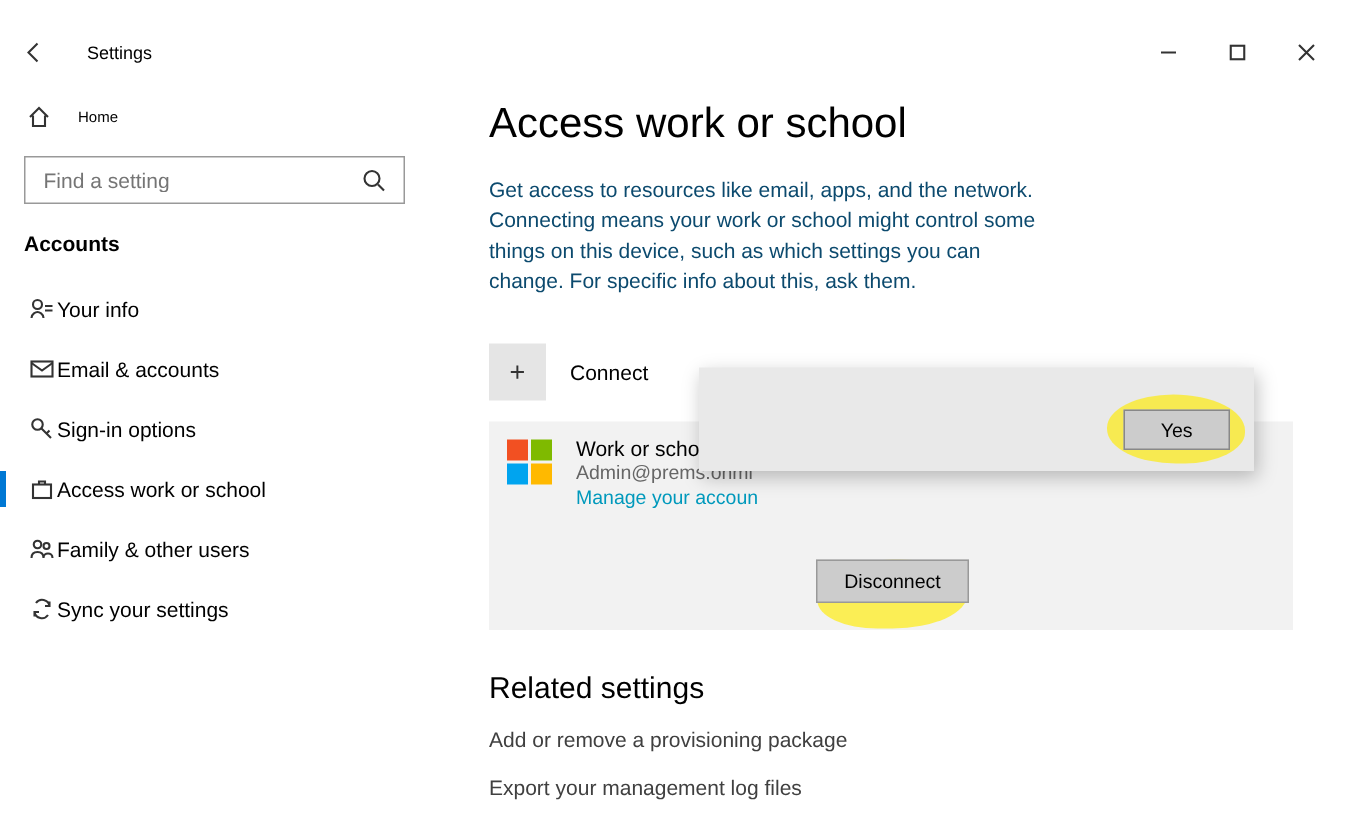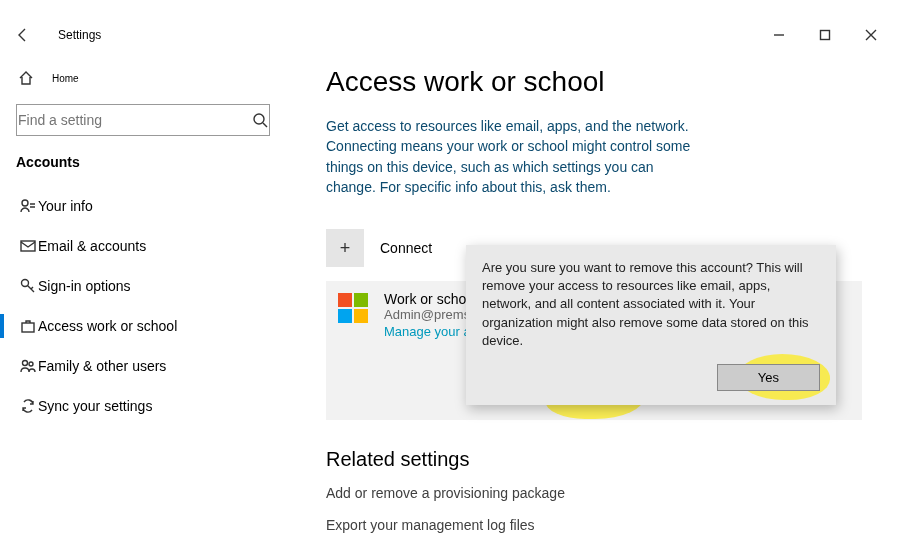"Find a setting" .searchbox { padding: 0 1px -> 0 12px }
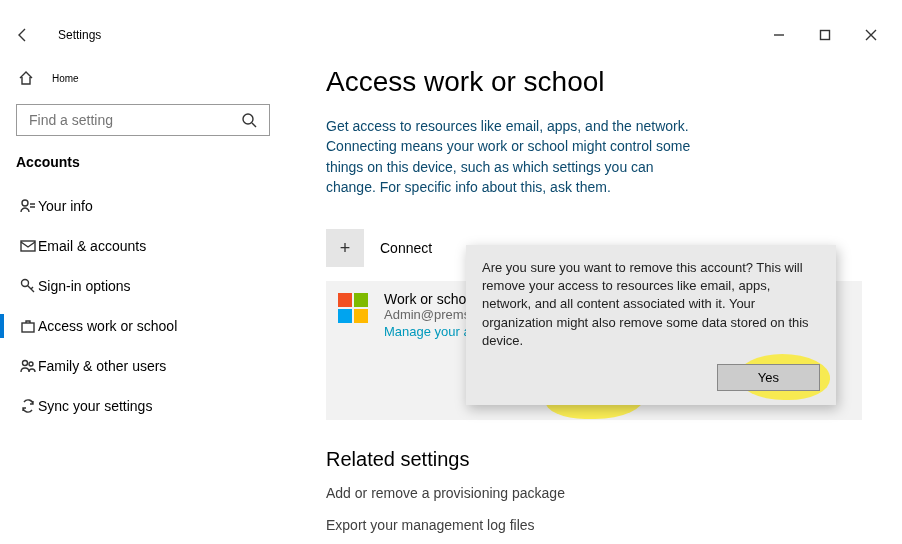"Are you sure you want" p { html: <p>Are you sure you want to remove this account? This will remove your access to resources like email, apps, network, and all content associated with it. Your organization might also remove some data stored on this device.</p> -> none }
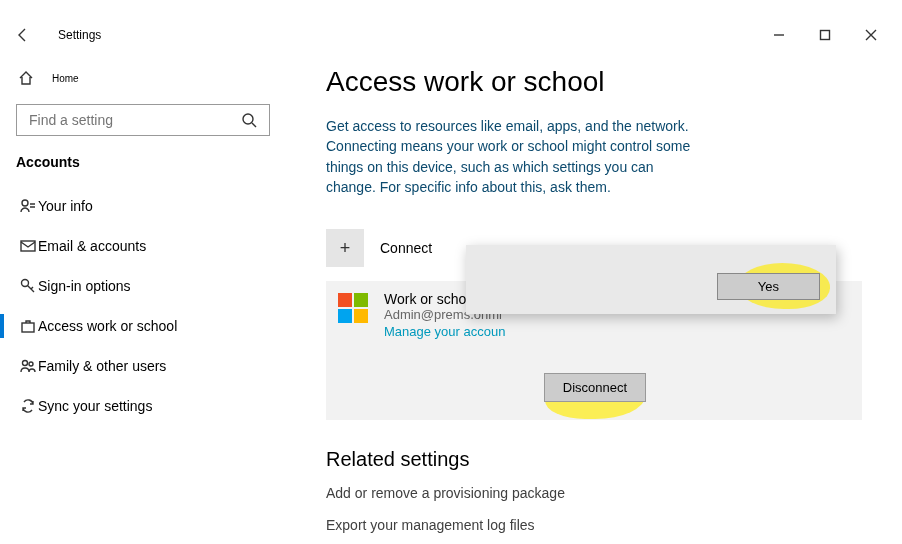"Yes" .dialog .actions button { padding: 5px 40px -> 5px 24px }
